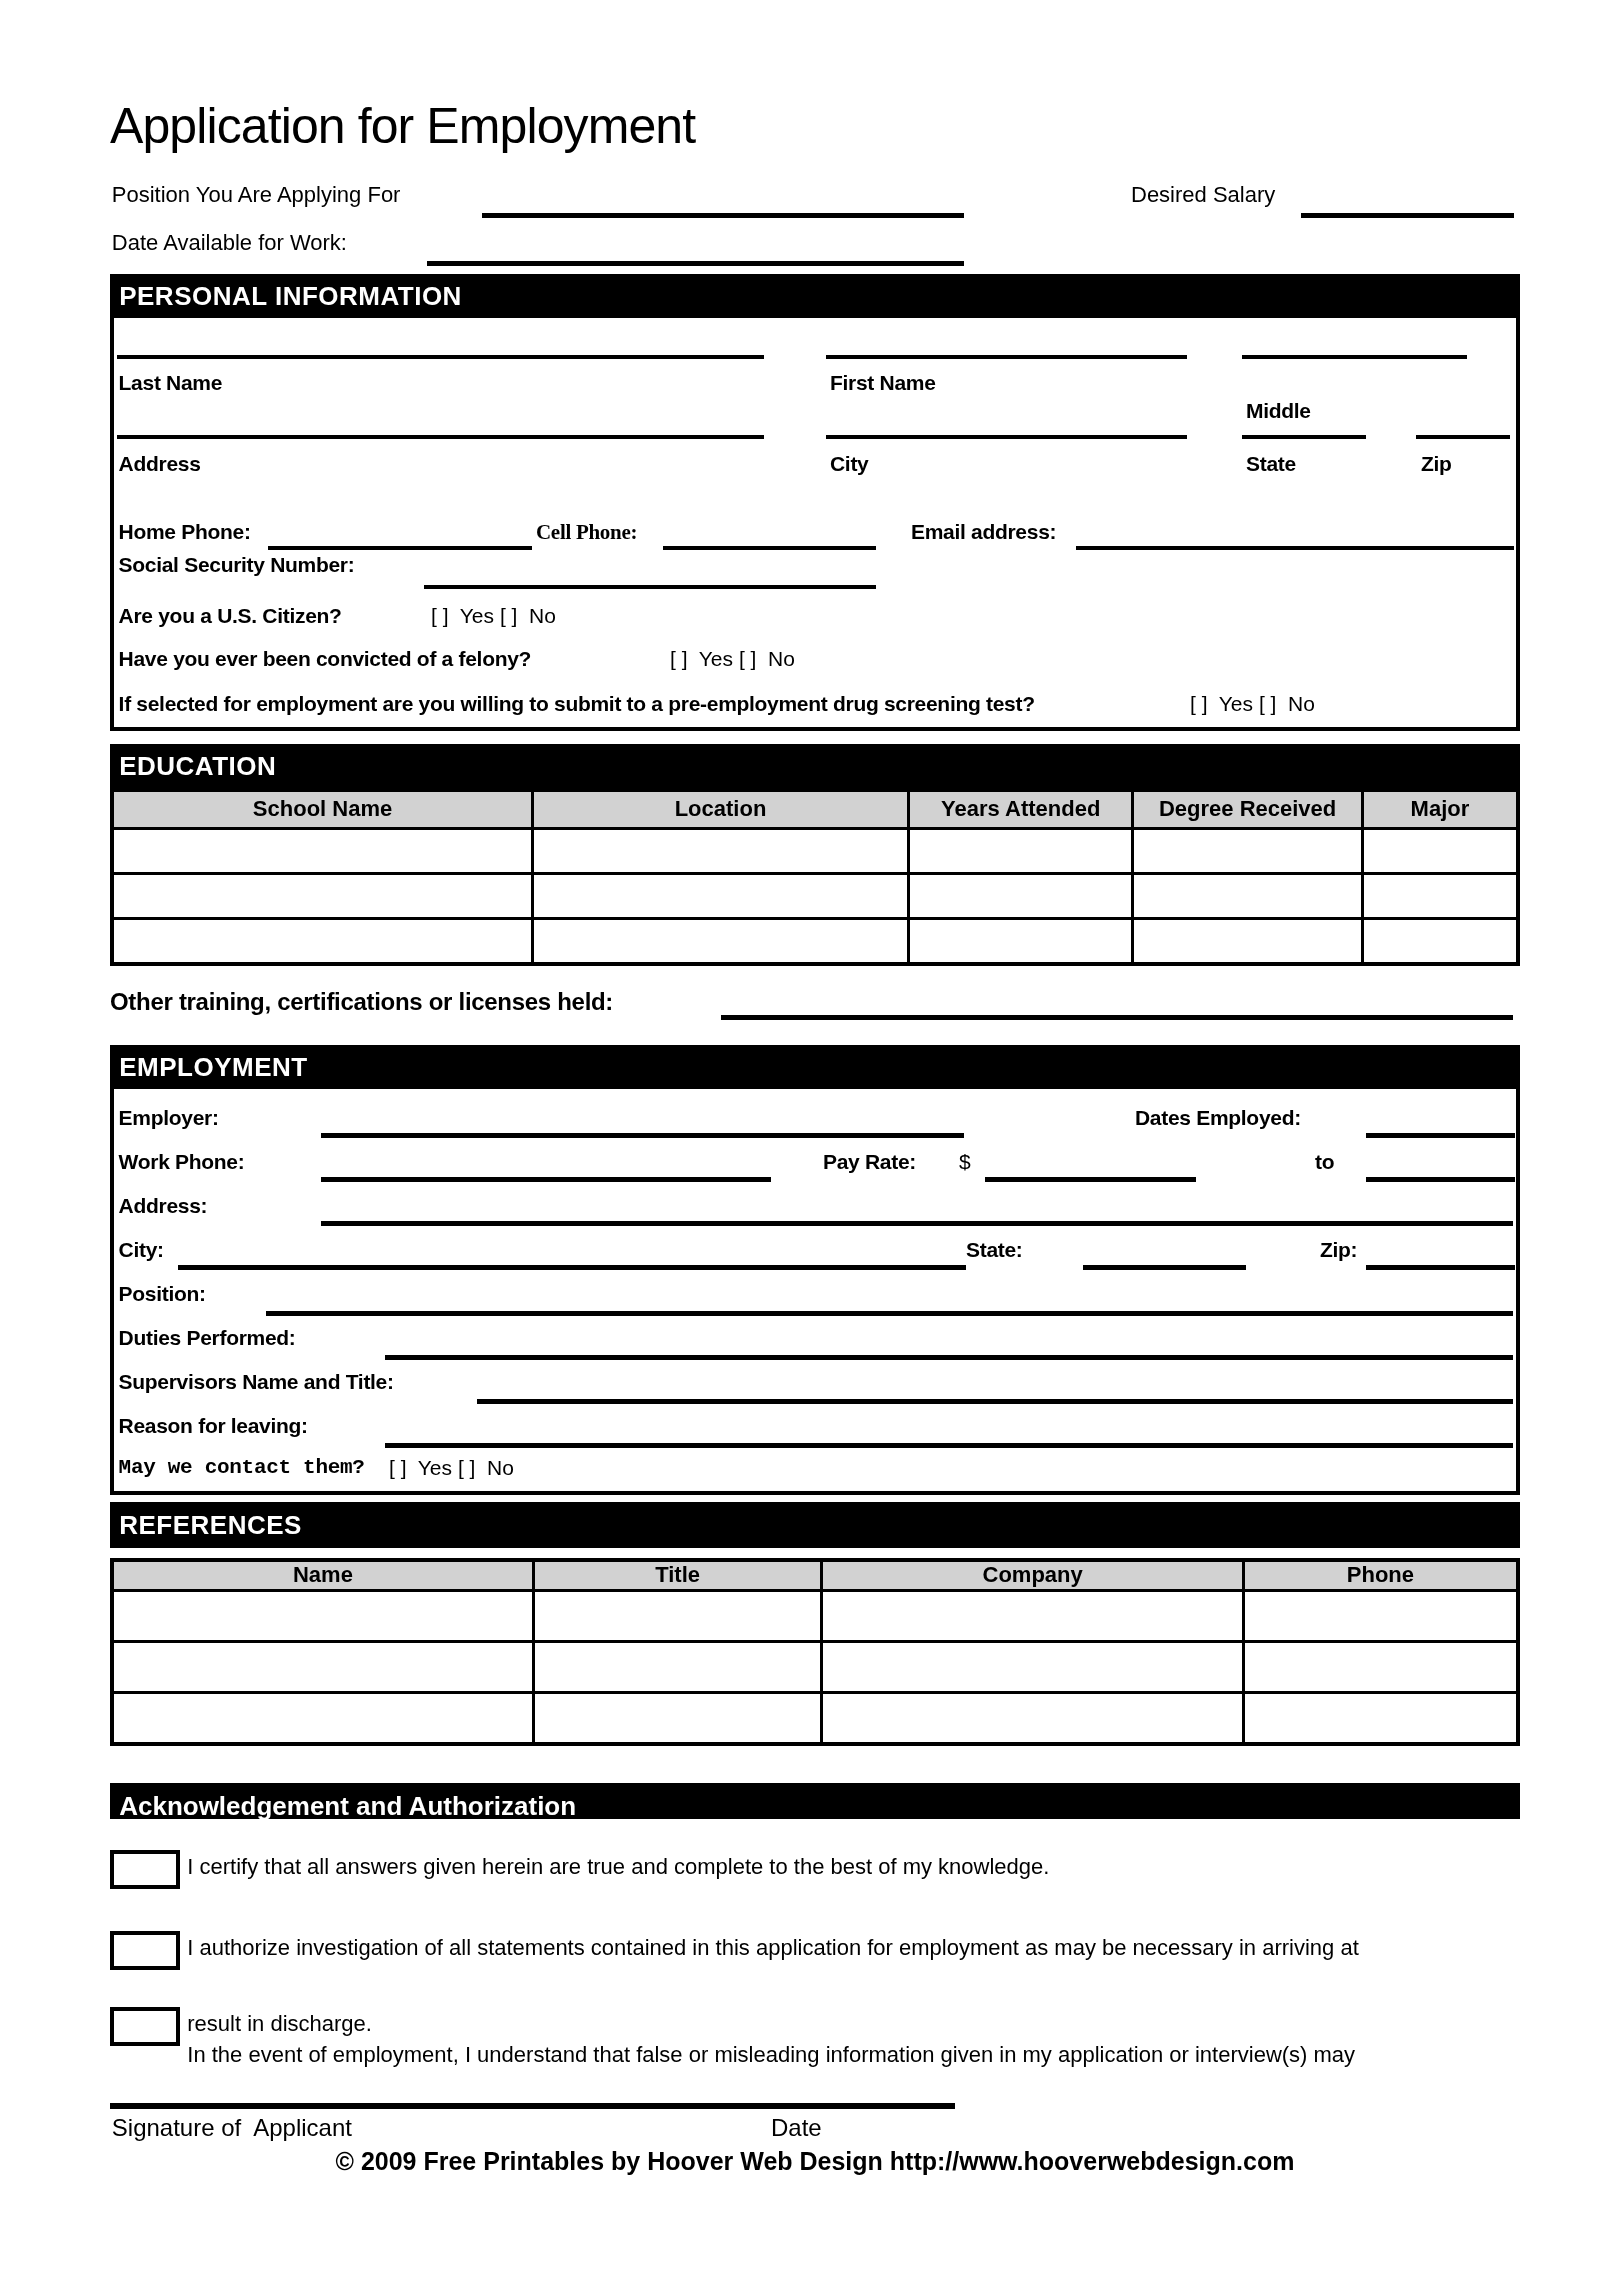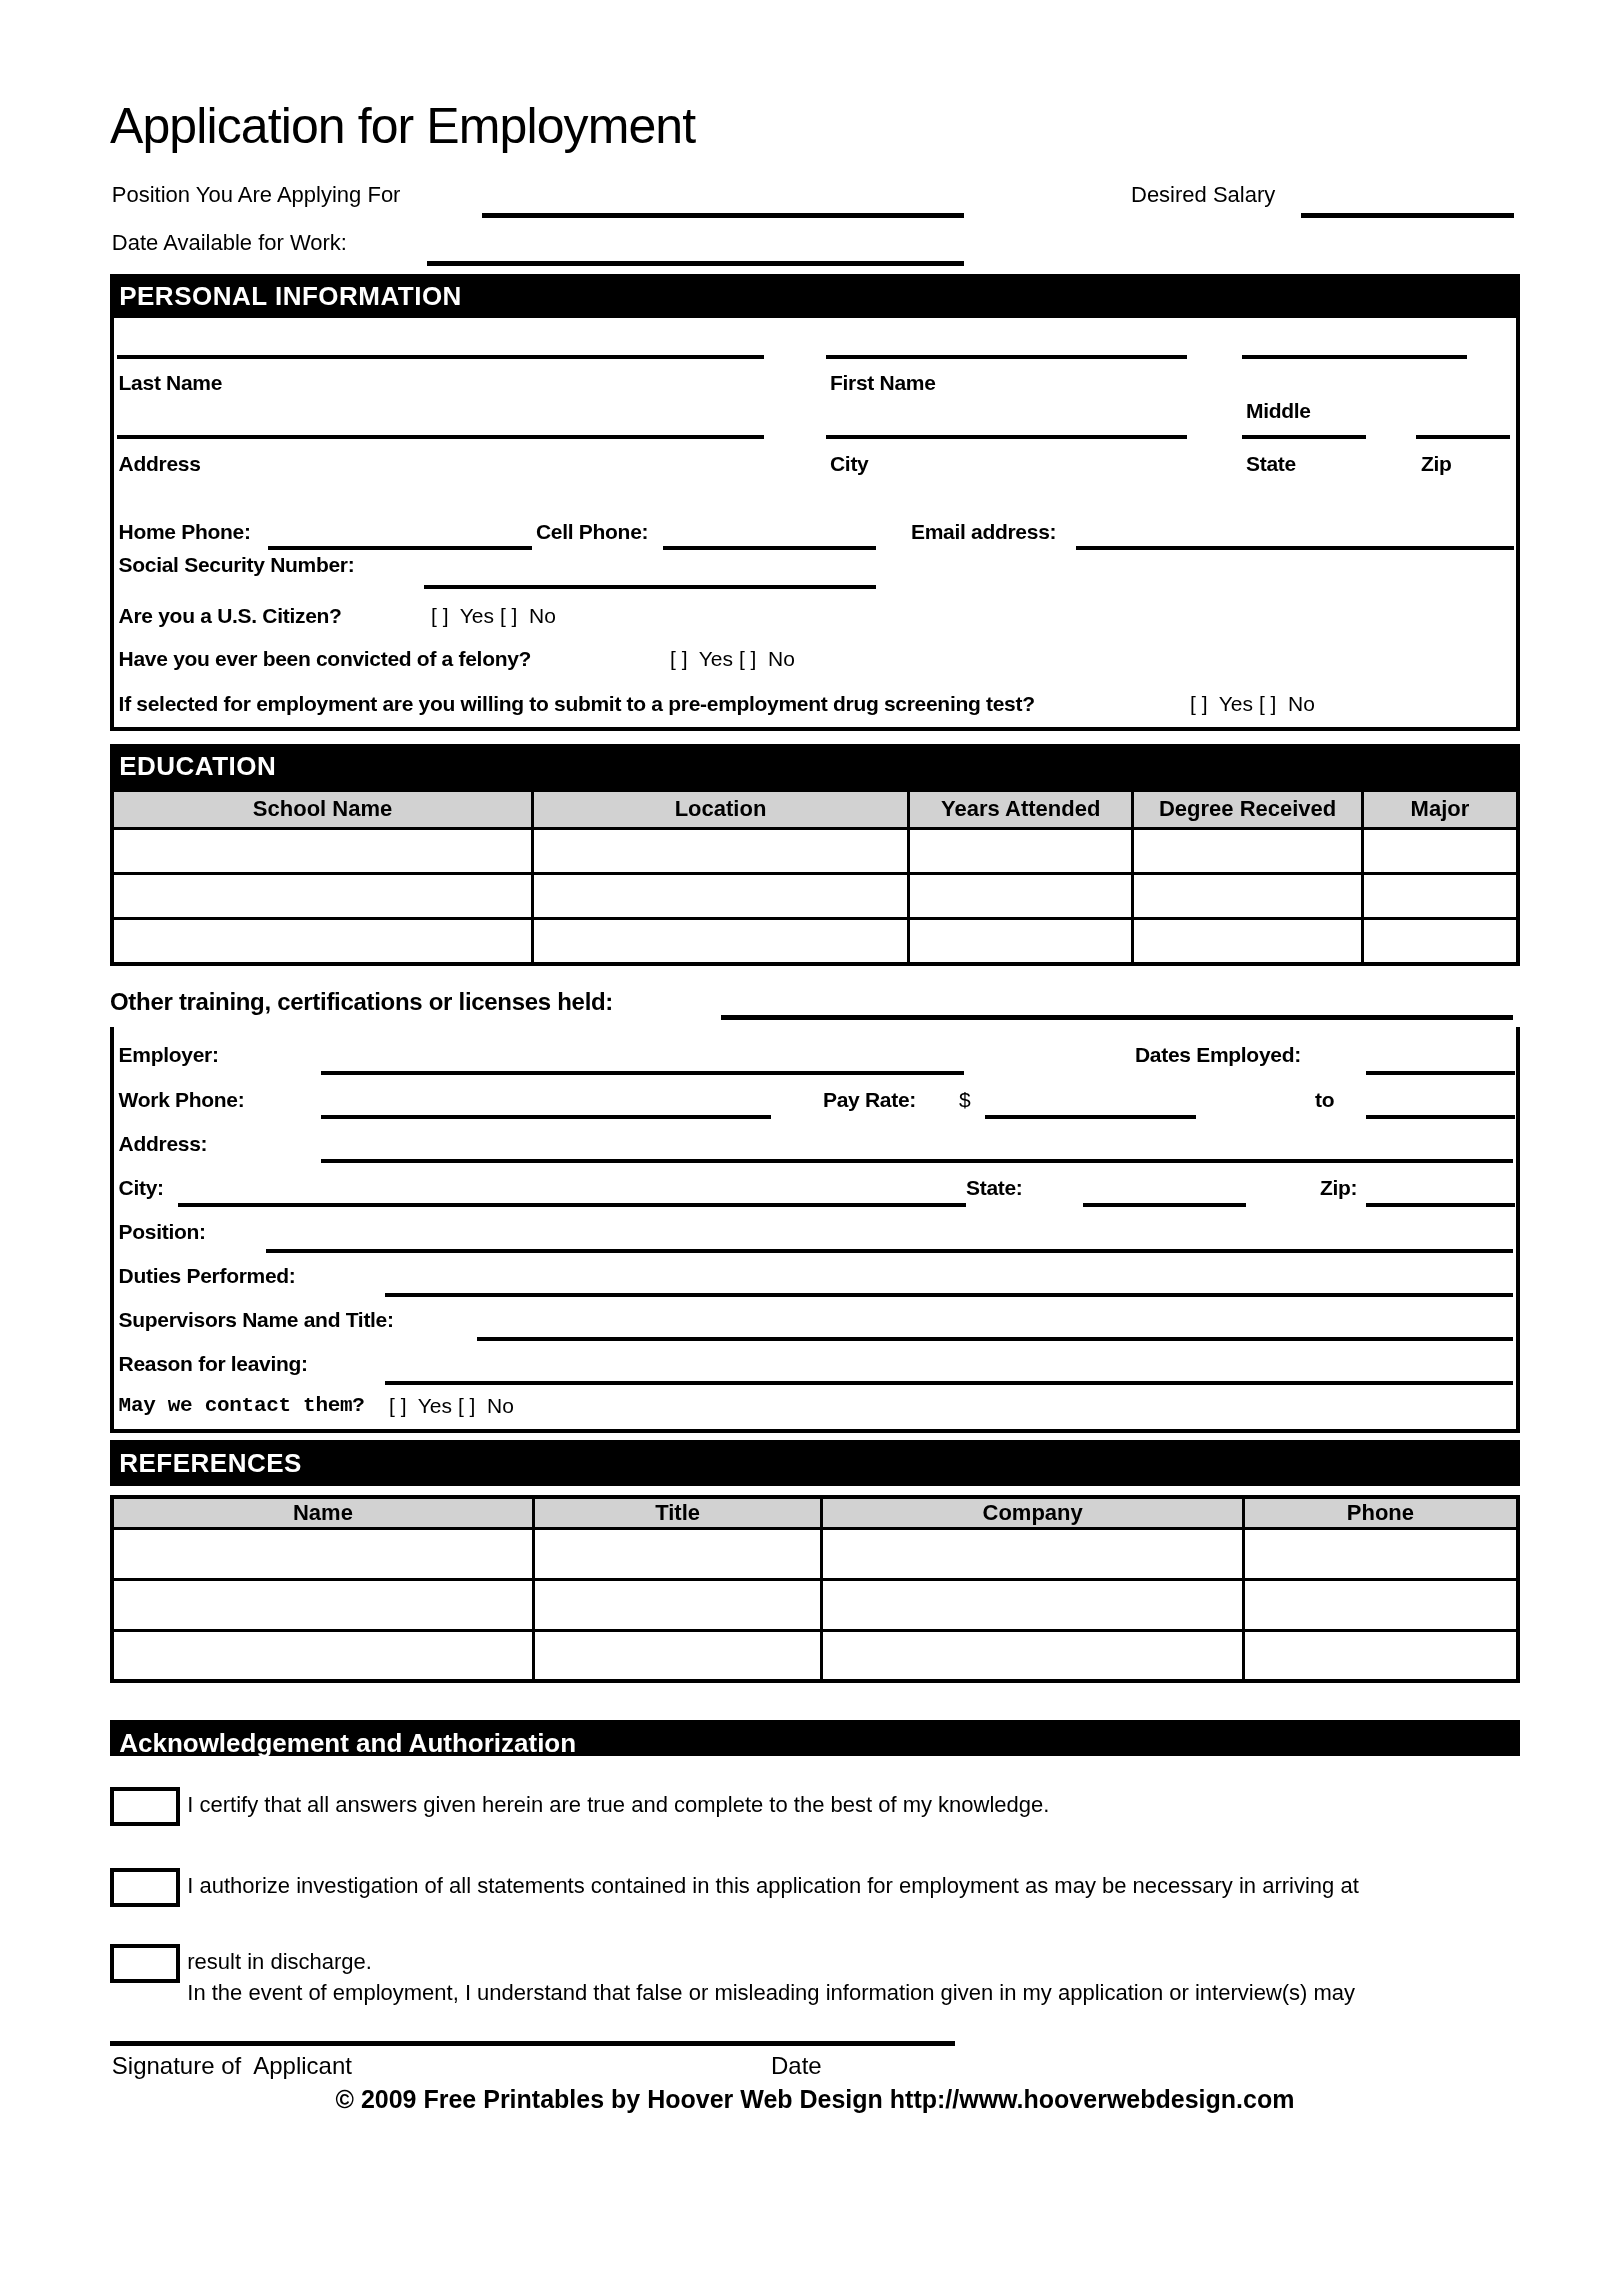"Cell Phone:" span.lbl { font-family: none -> Liberation Serif, serif }
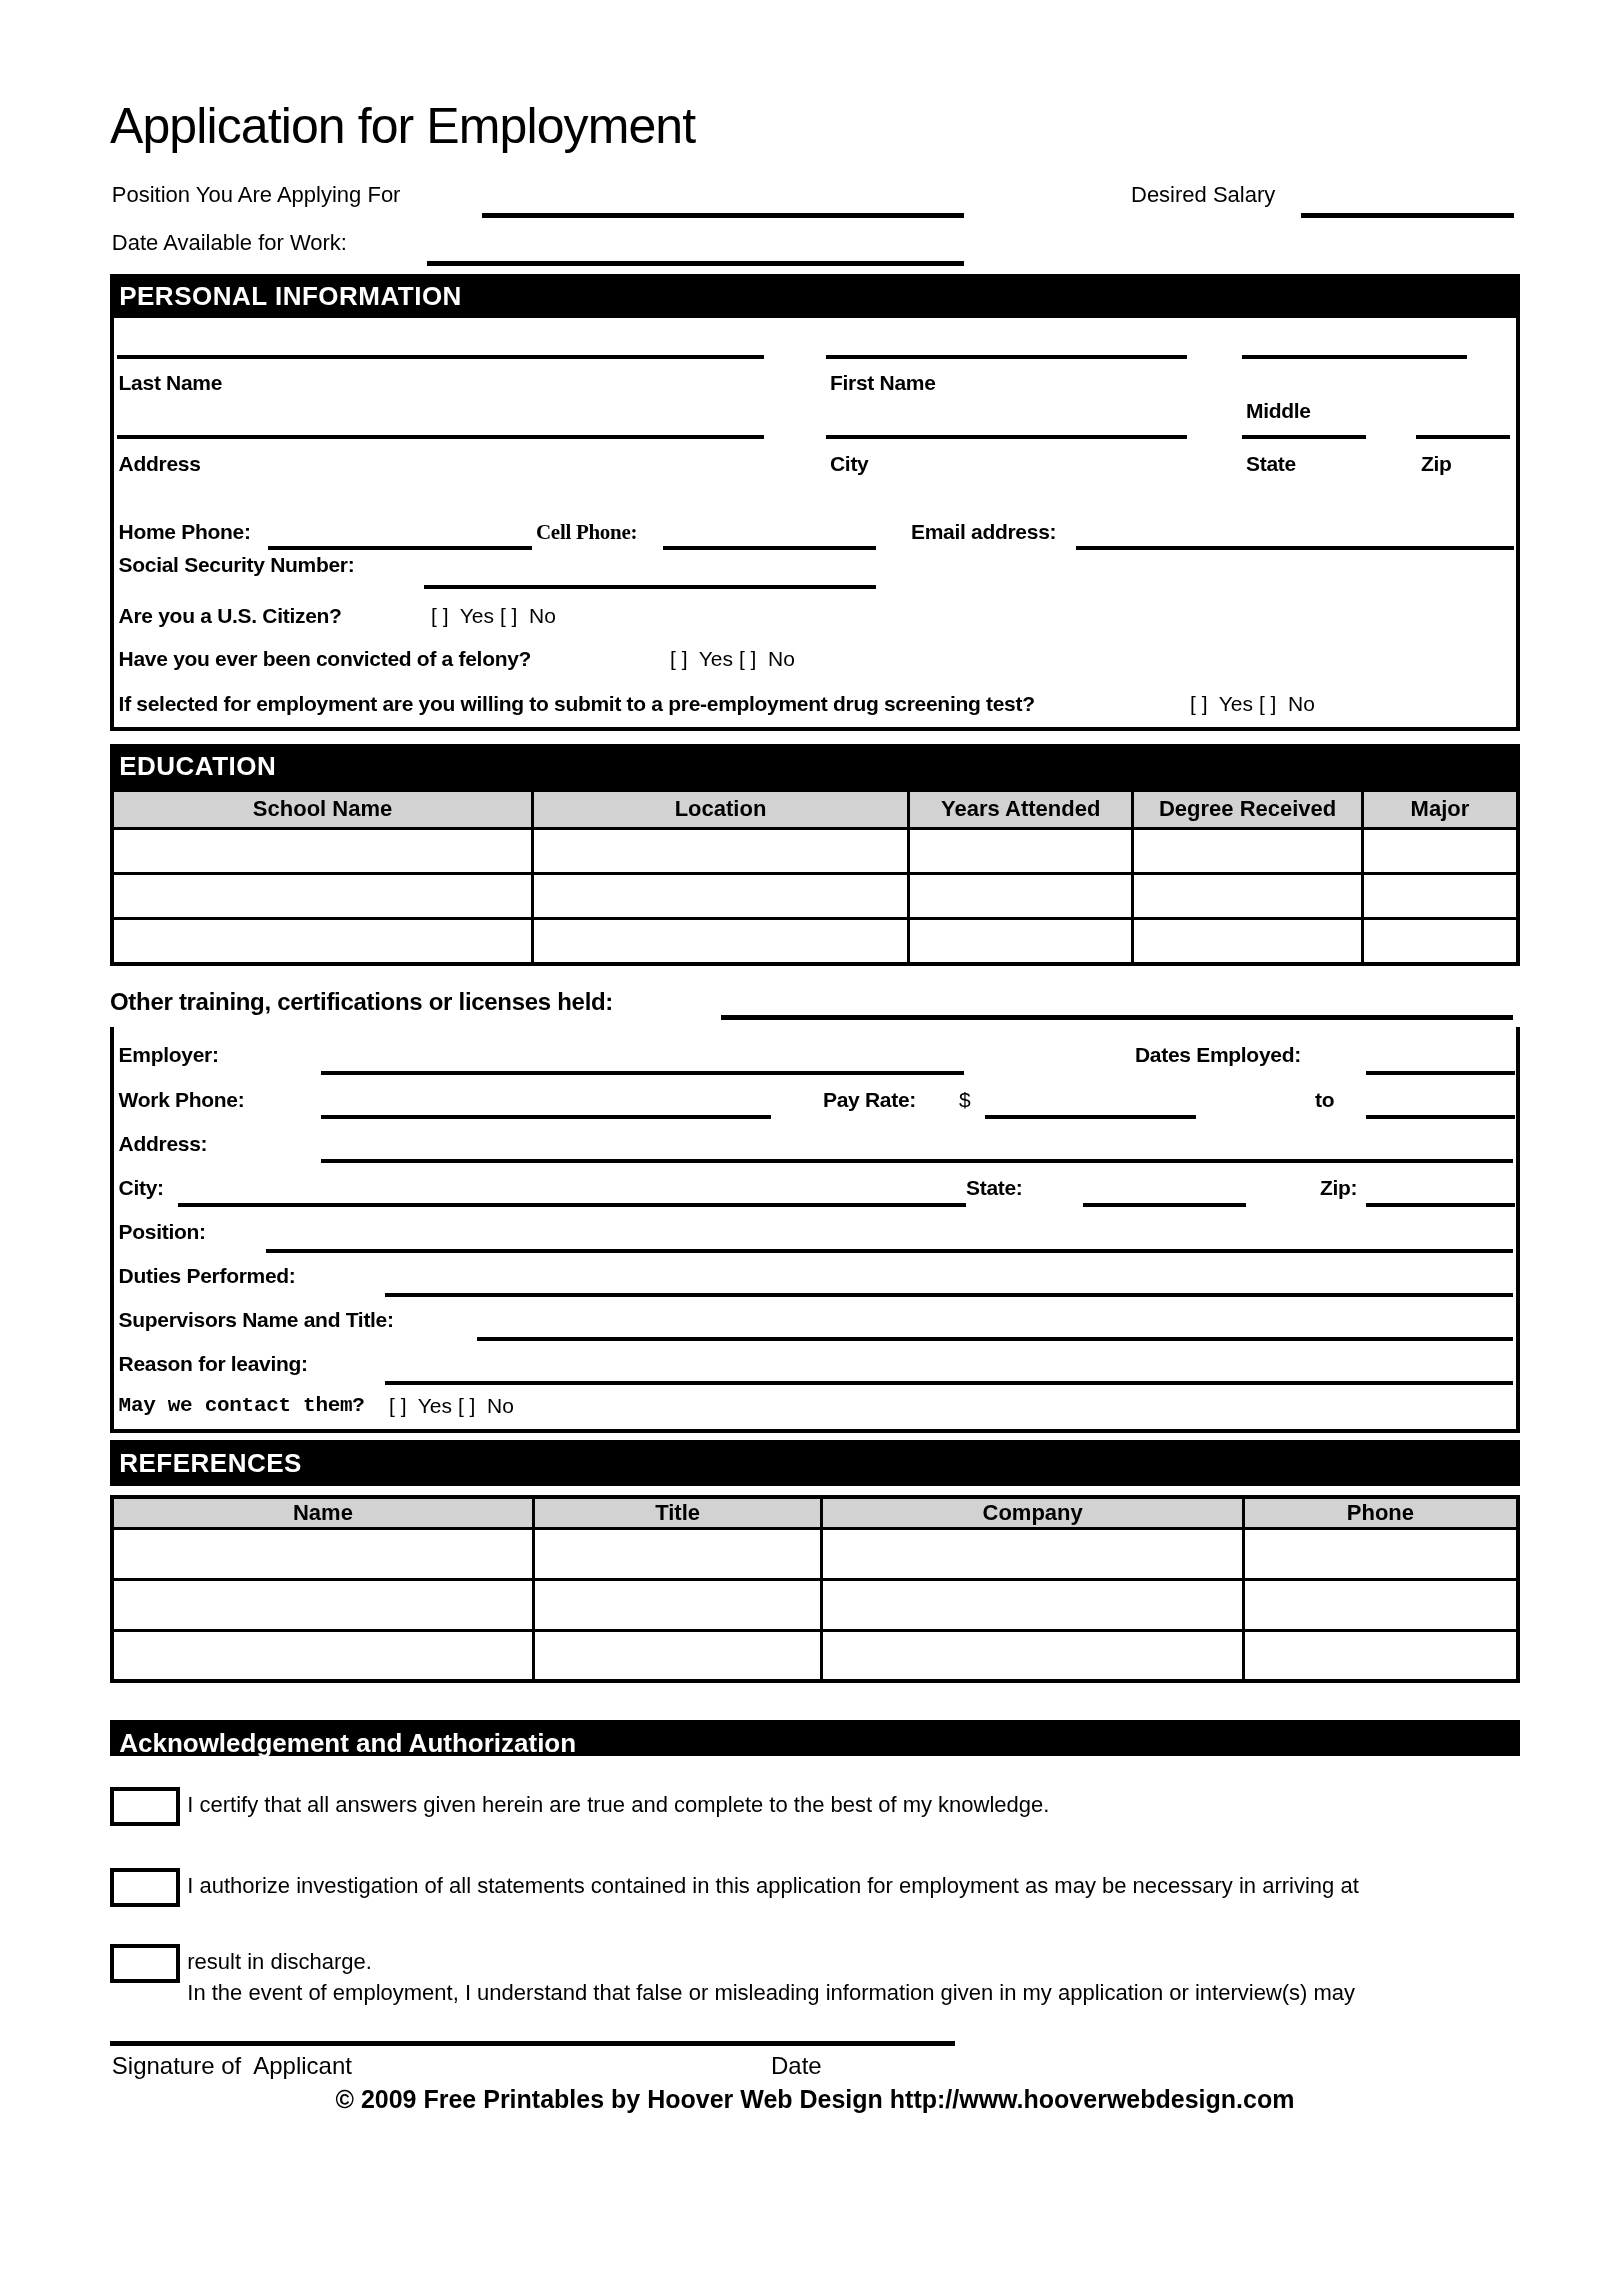"EMPLOYMENT" div.bar { html: none -> <div>EMPLOYMENT</div> }
